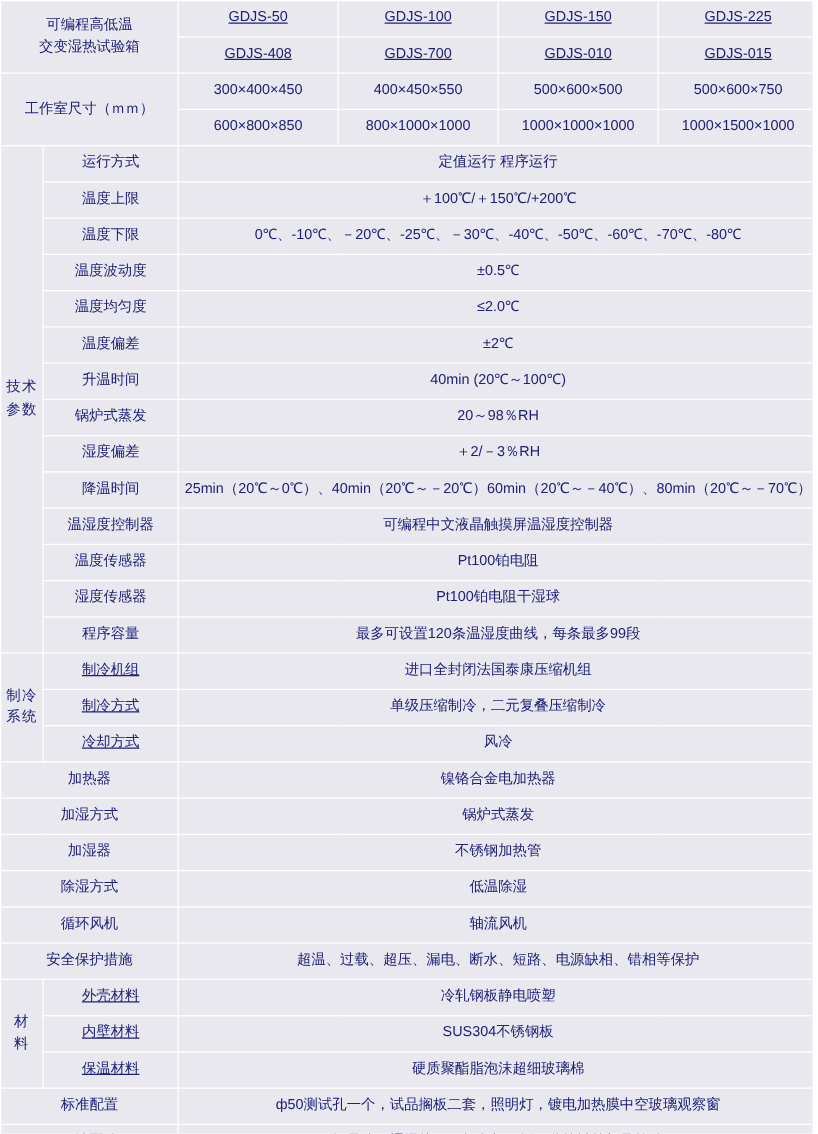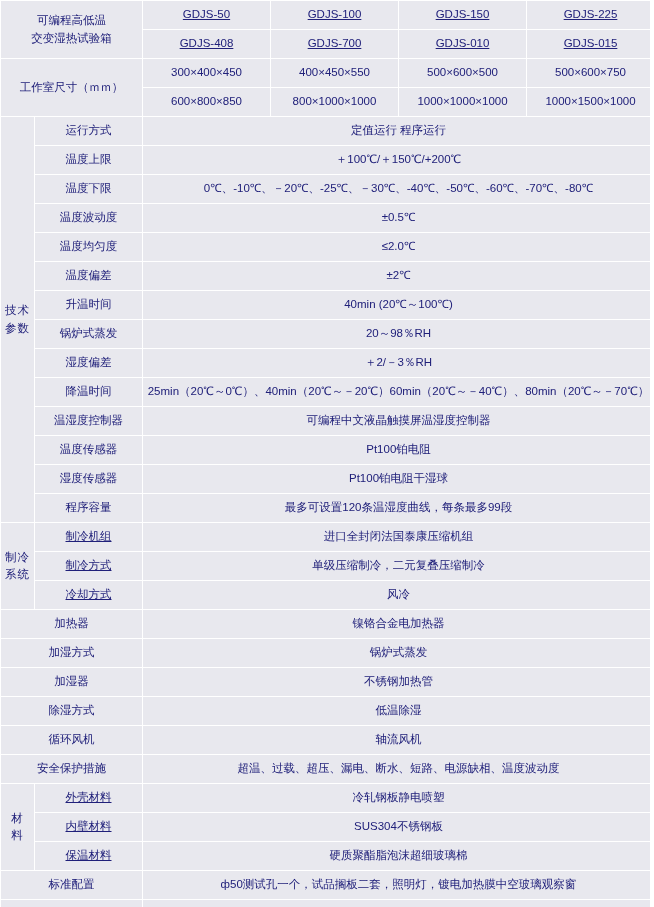"超温、过载、超压、漏电、断水、短路、电源缺相、温度波动度" td.value { text: 温度波动度 -> 错相等保护 }
